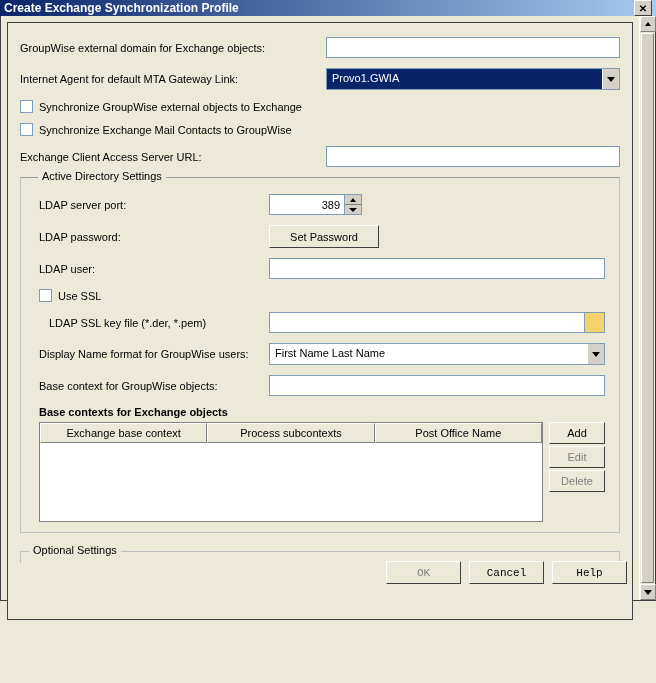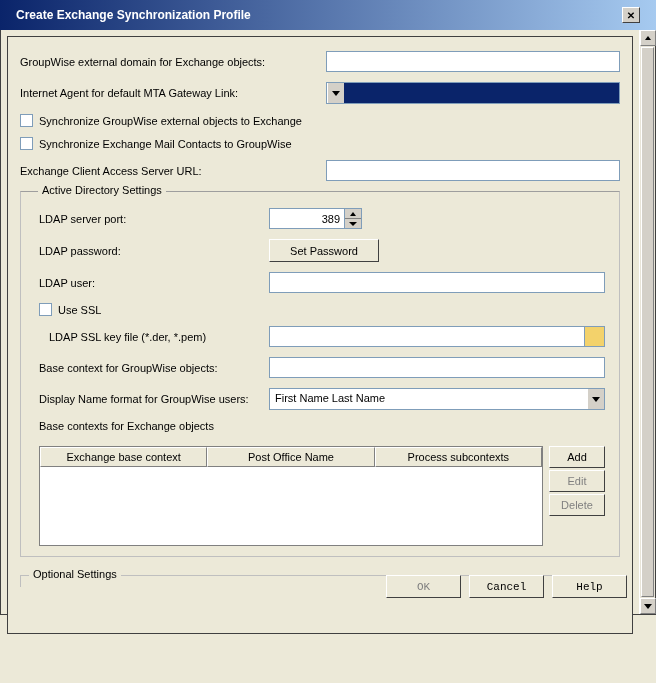"Create Exchange Synchronization Profile" .titlebar { height: 30px -> 16px; padding: 0 16px -> 0 4px }
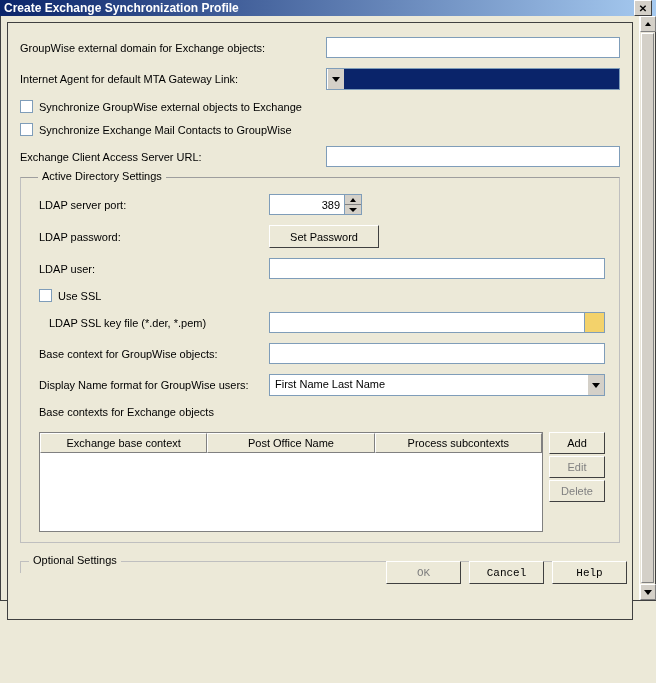"Provo1.GWIA" div.dd-text { html: none -> <div>Provo1.GWIA</div> }
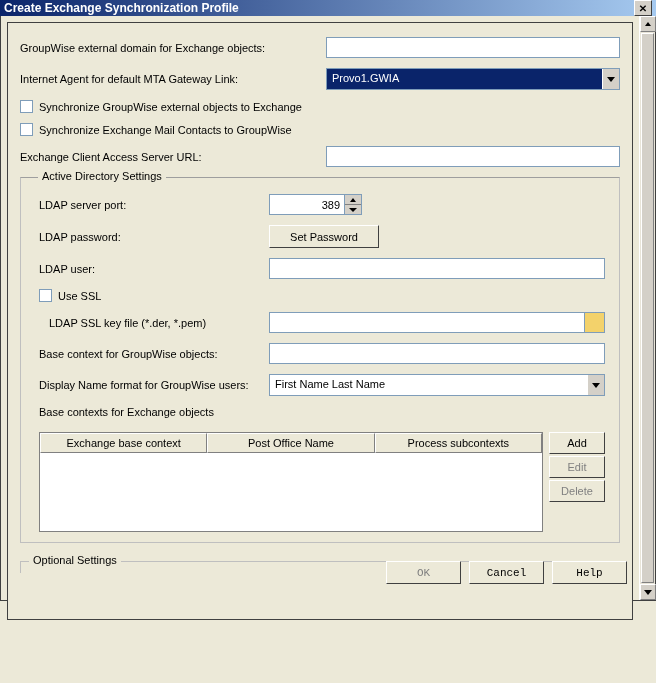"Base context for GroupWise objects:" div.ad-row { order: before "Display Name format for GroupWise" -> after "Display Name format for GroupWise" }
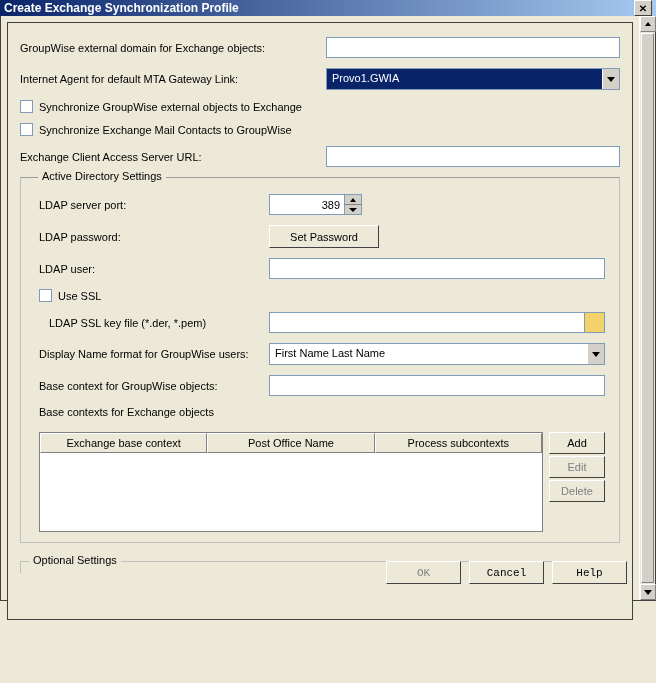"Base contexts for Exchange objects" .subgroup-label { font-weight: none -> bold; margin-bottom: 14px -> 4px }
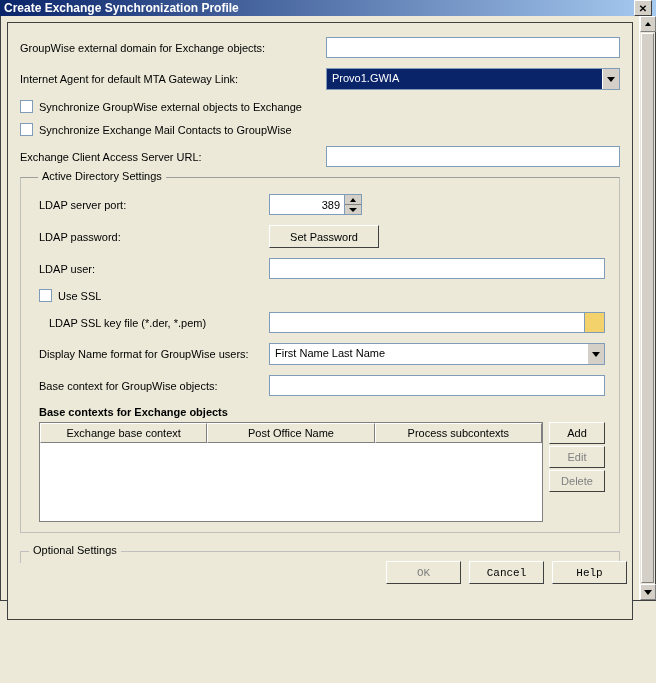"Post Office Name" div.col { order: before "Process subcontexts" -> after "Process subcontexts" }
